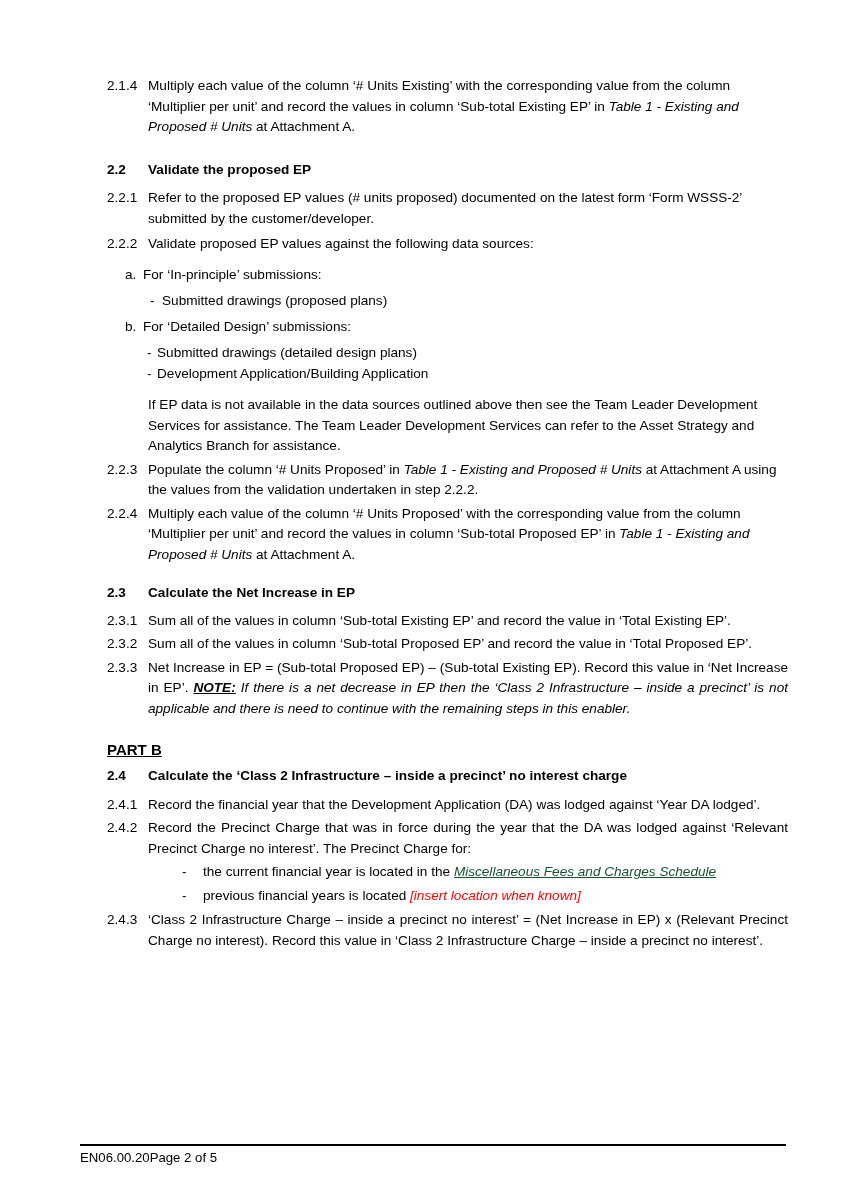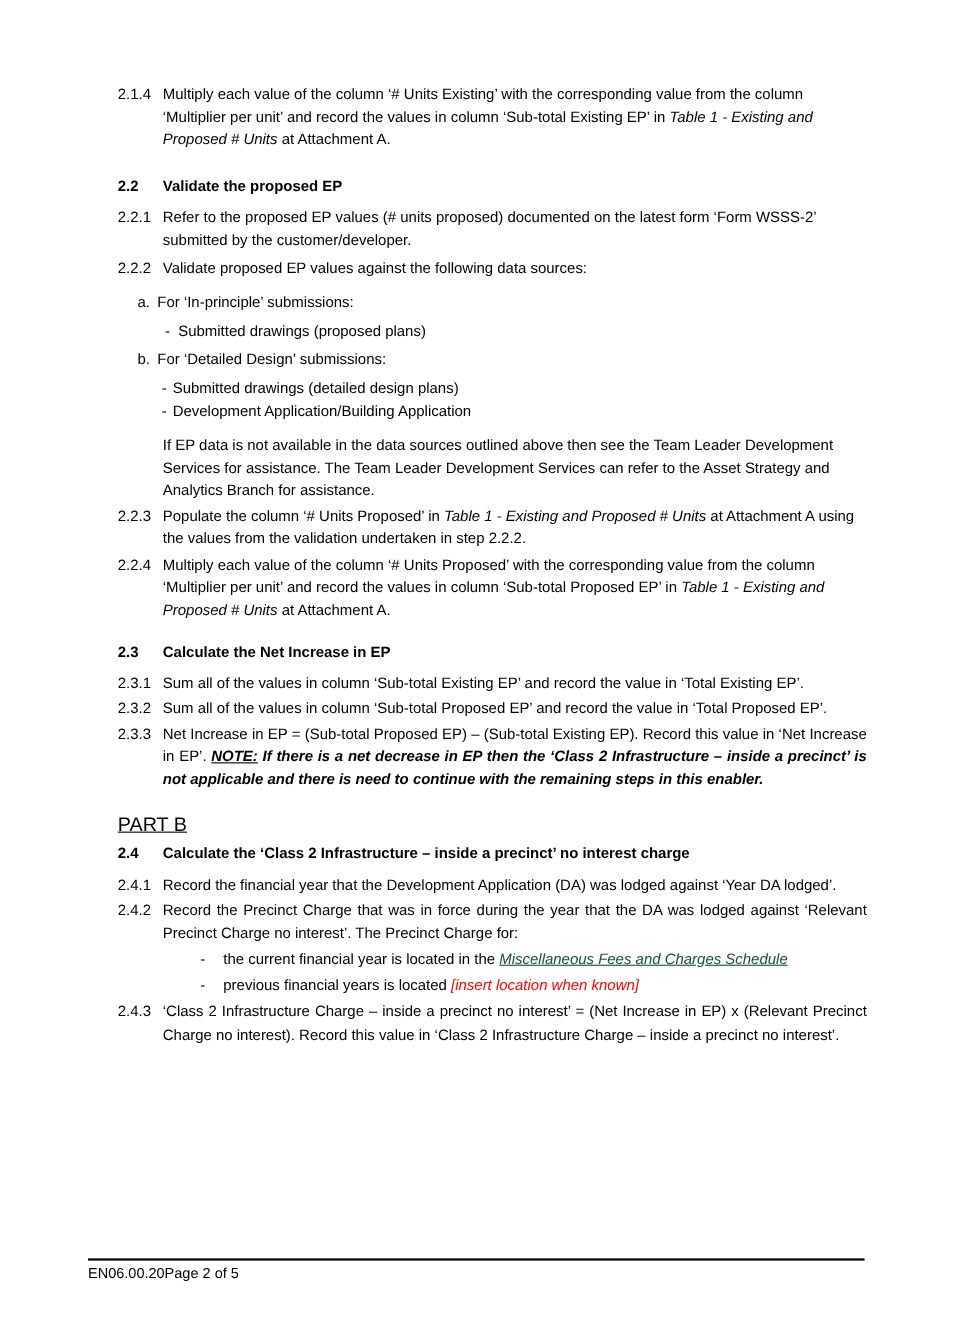"If there is a net" .bi { font-weight: bold -> normal }
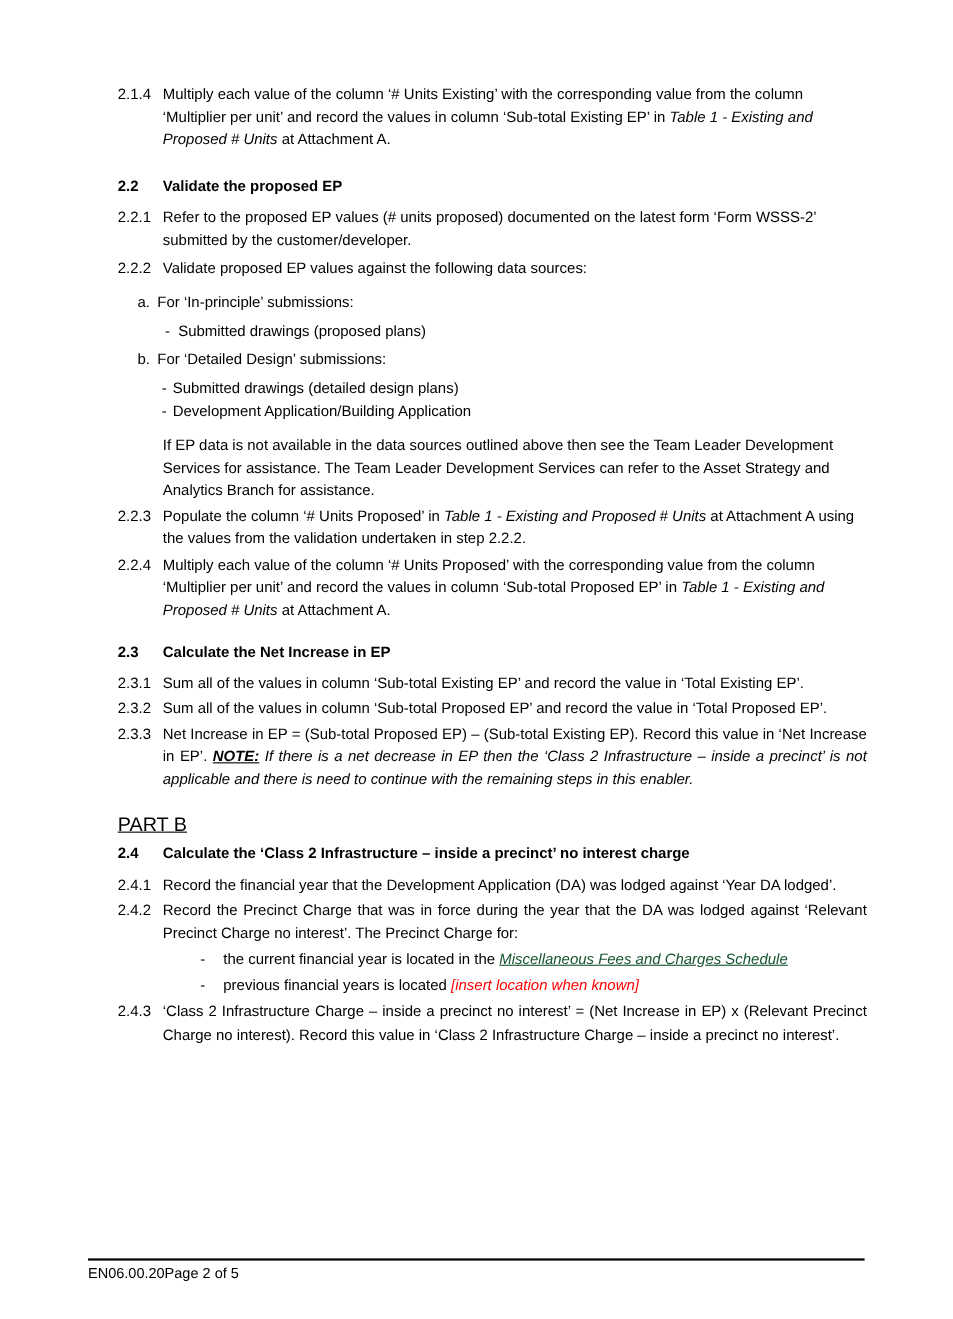"PART B" .partb { font-size: 18px -> 15px; font-weight: normal -> bold }
